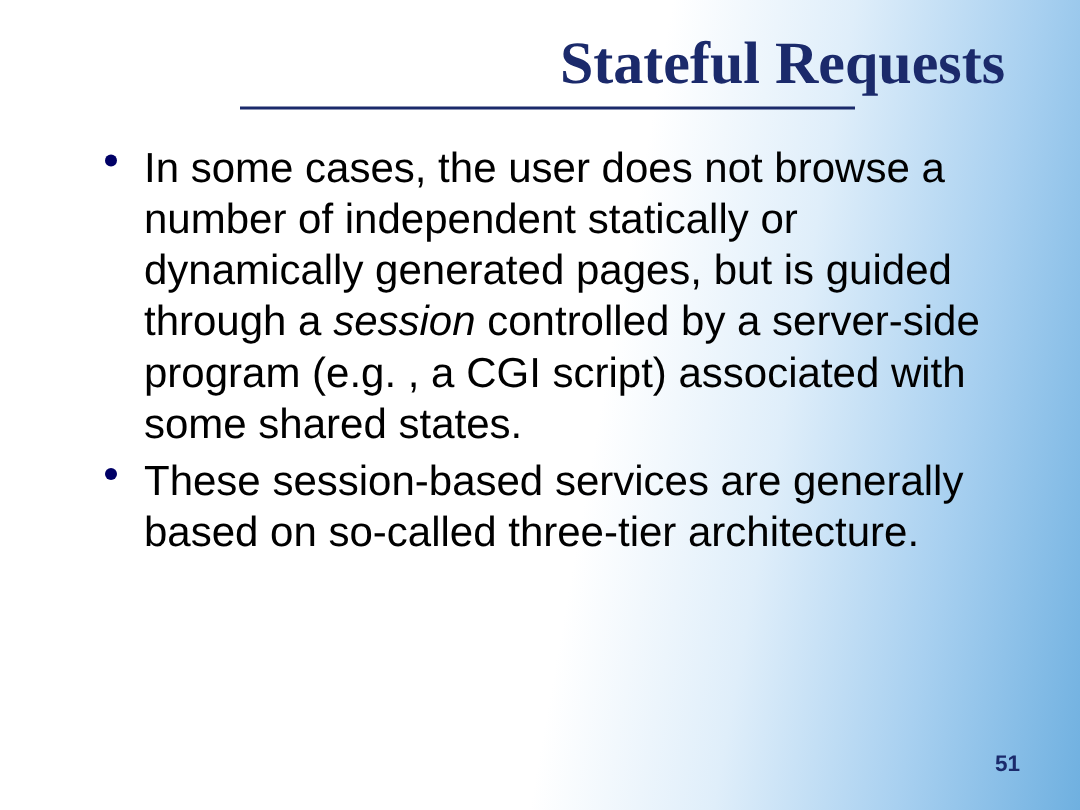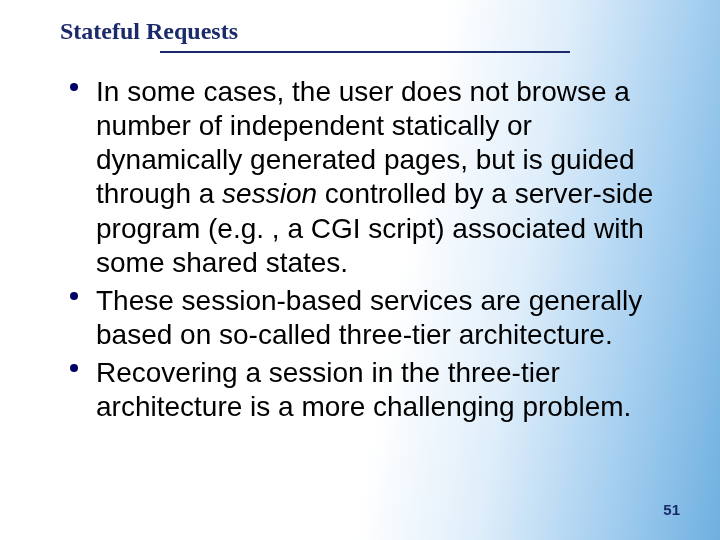"Stateful Requests" .title { font-size: 24px -> 40px; text-align: left -> right }
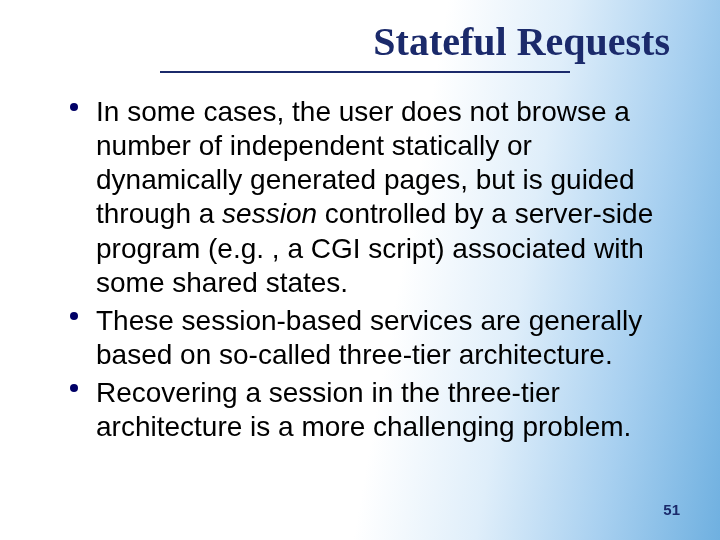"Recovering a session in the" li { html: <li> <span>Recovering a session in the three-tier architecture is a more challenging problem.</span><span></span><span></span> </li> -> none }
